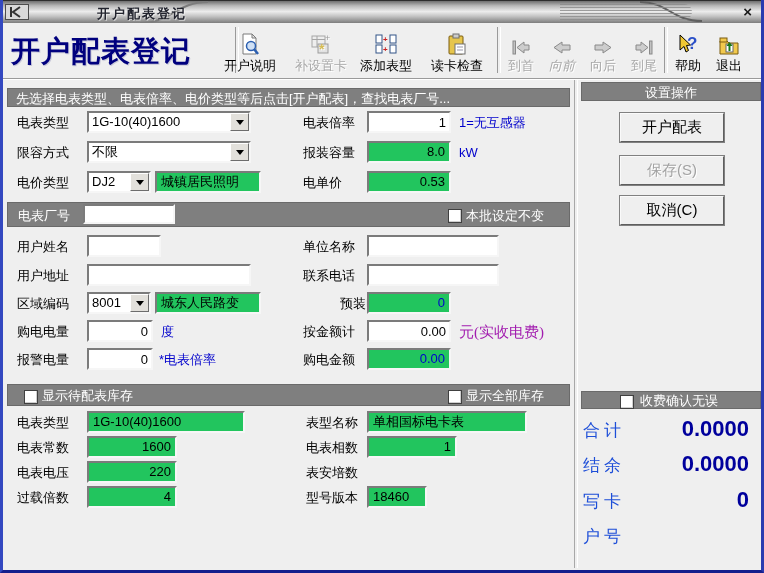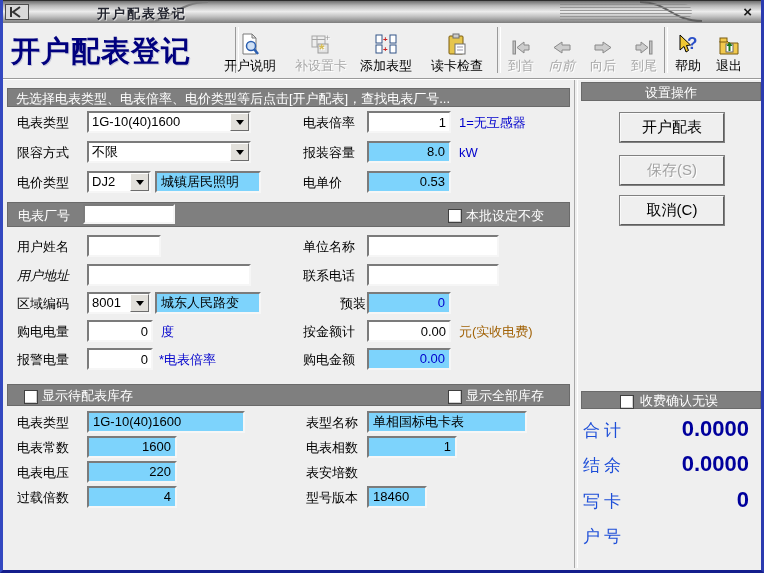"8.0" .ro { background: #7dd3fc -> #22c55e }
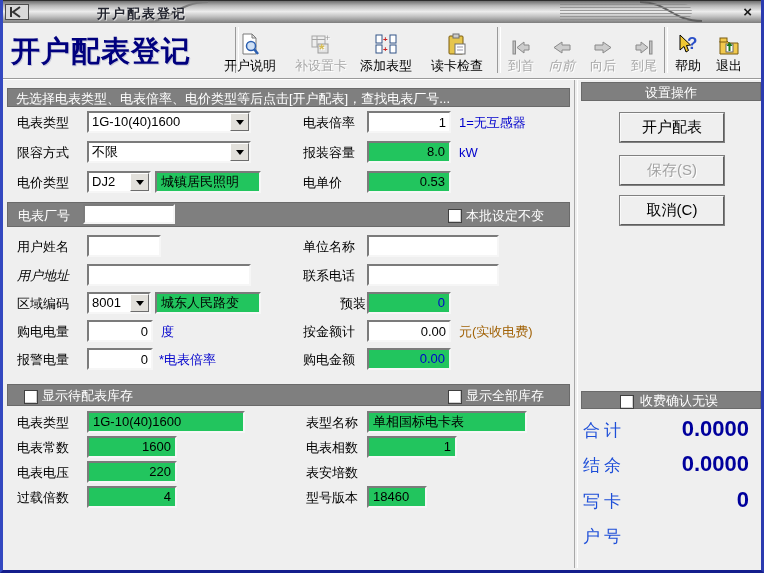"用户地址" span.lbl { font-style: italic -> none }
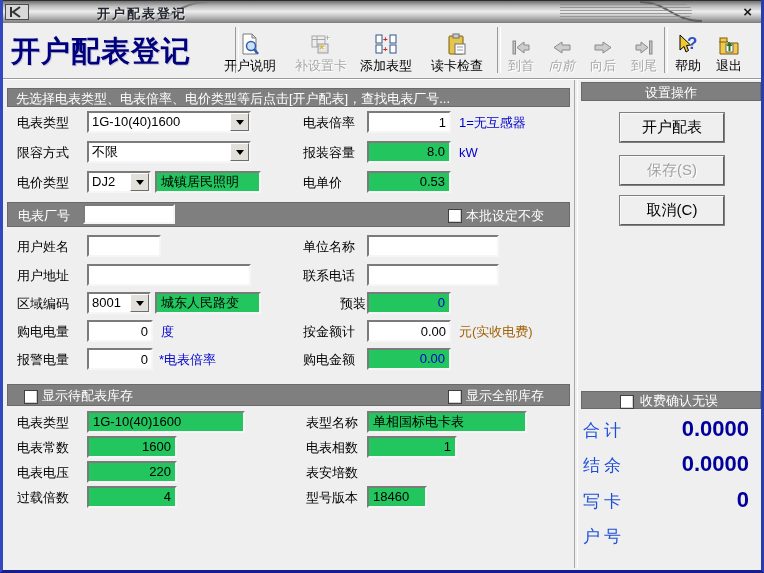"元(实收电费)" .hintr { color: #a16207 -> #a21caf; font-family: none -> Liberation Serif, serif; font-size: 13px -> 15px }
